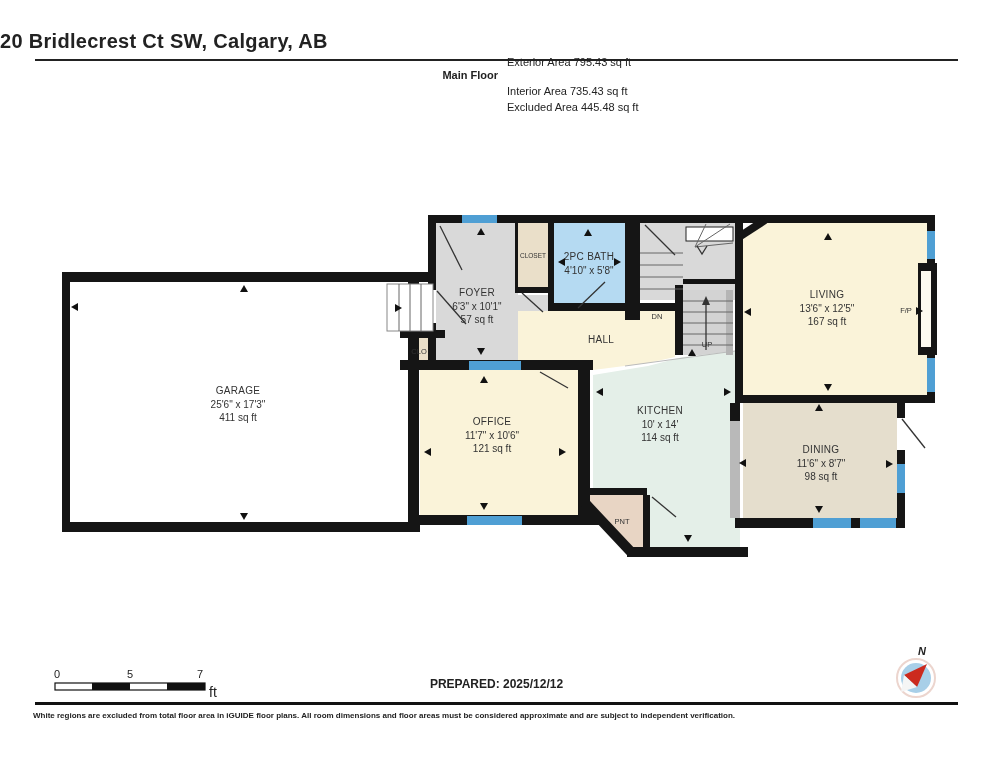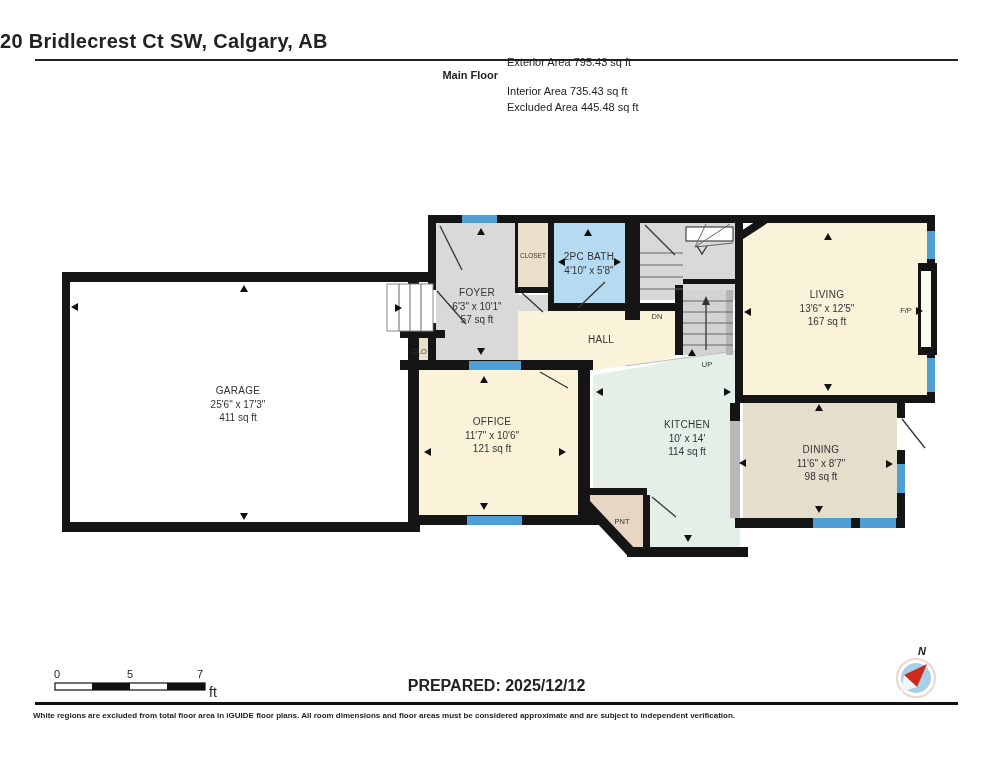"UP" div.abs { top: 365px -> 345px }
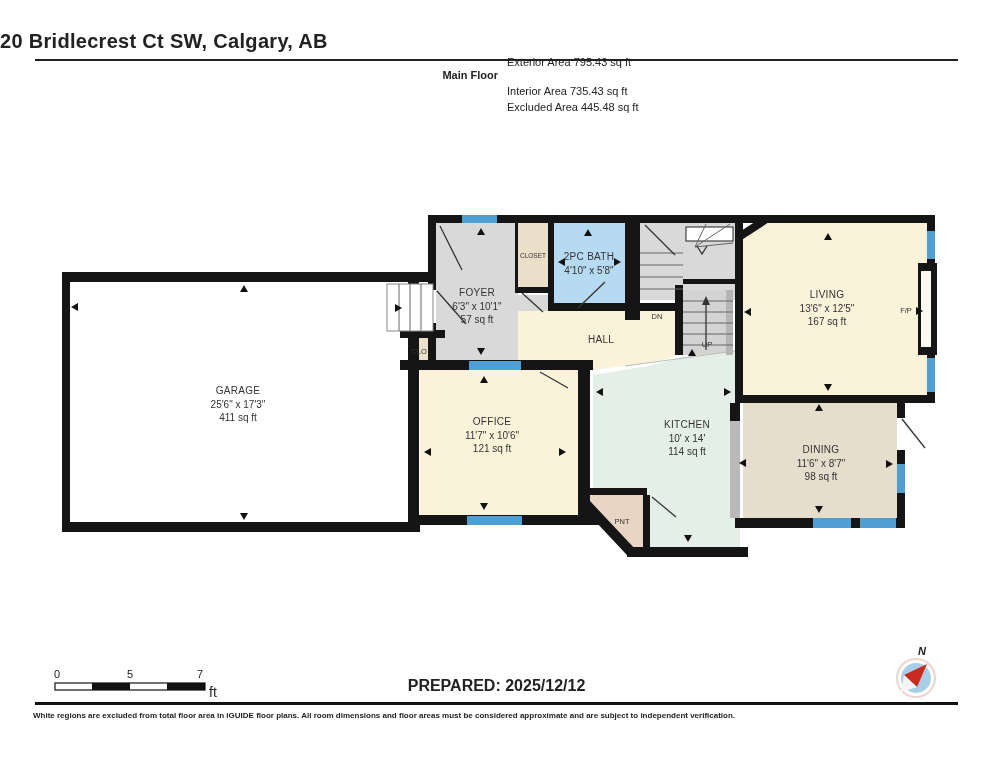"KITCHEN" div.abs { margin-left: 27px -> none; top: 438px -> 424px }
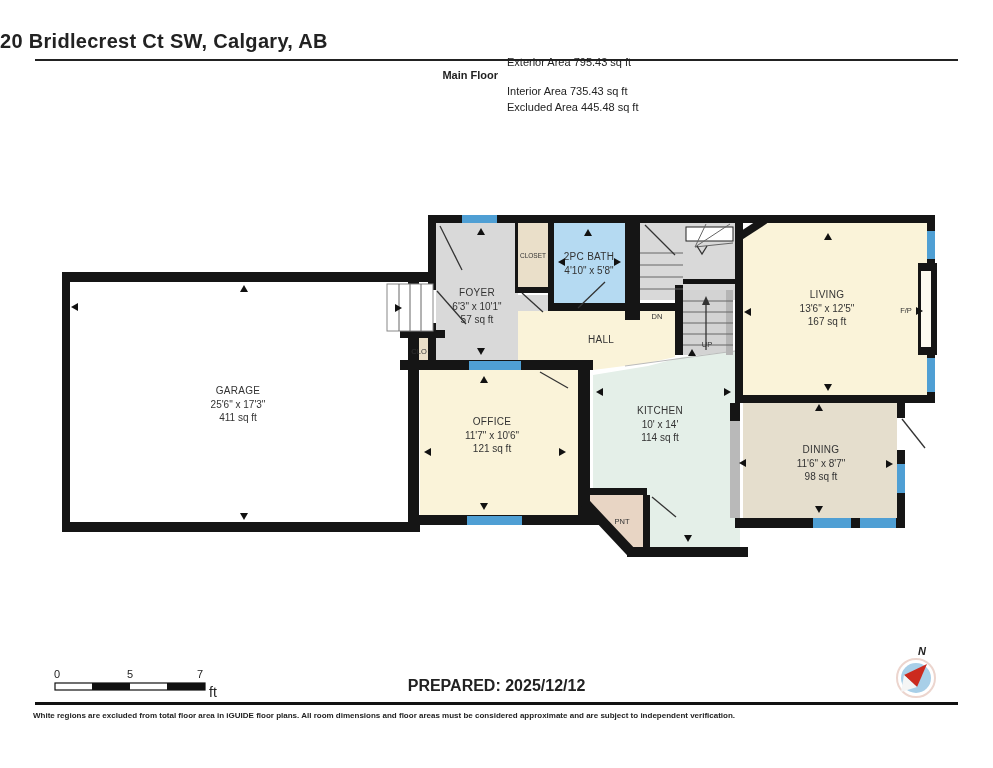"PREPARED: 2025/12/12" .prepared { font-size: 16px -> 12px }
